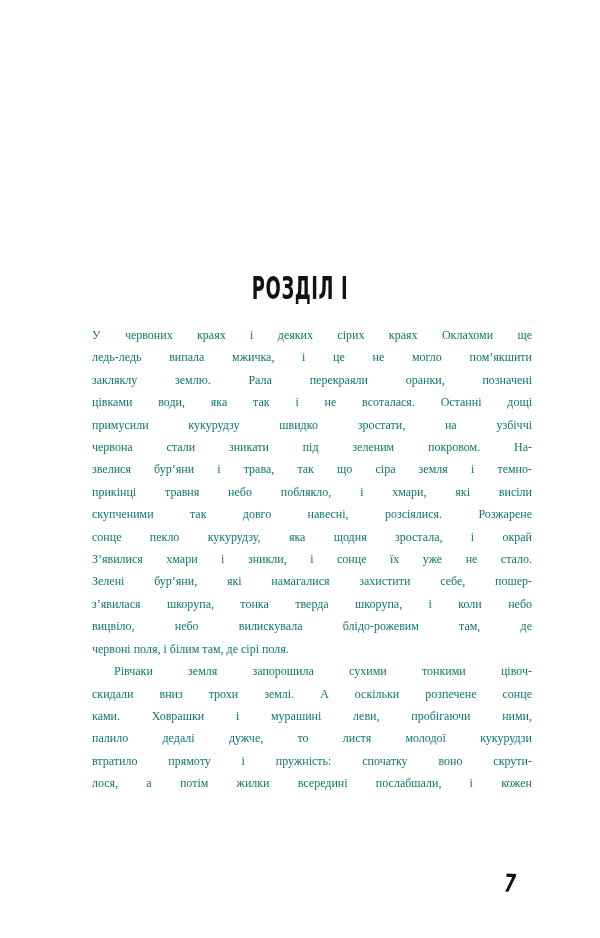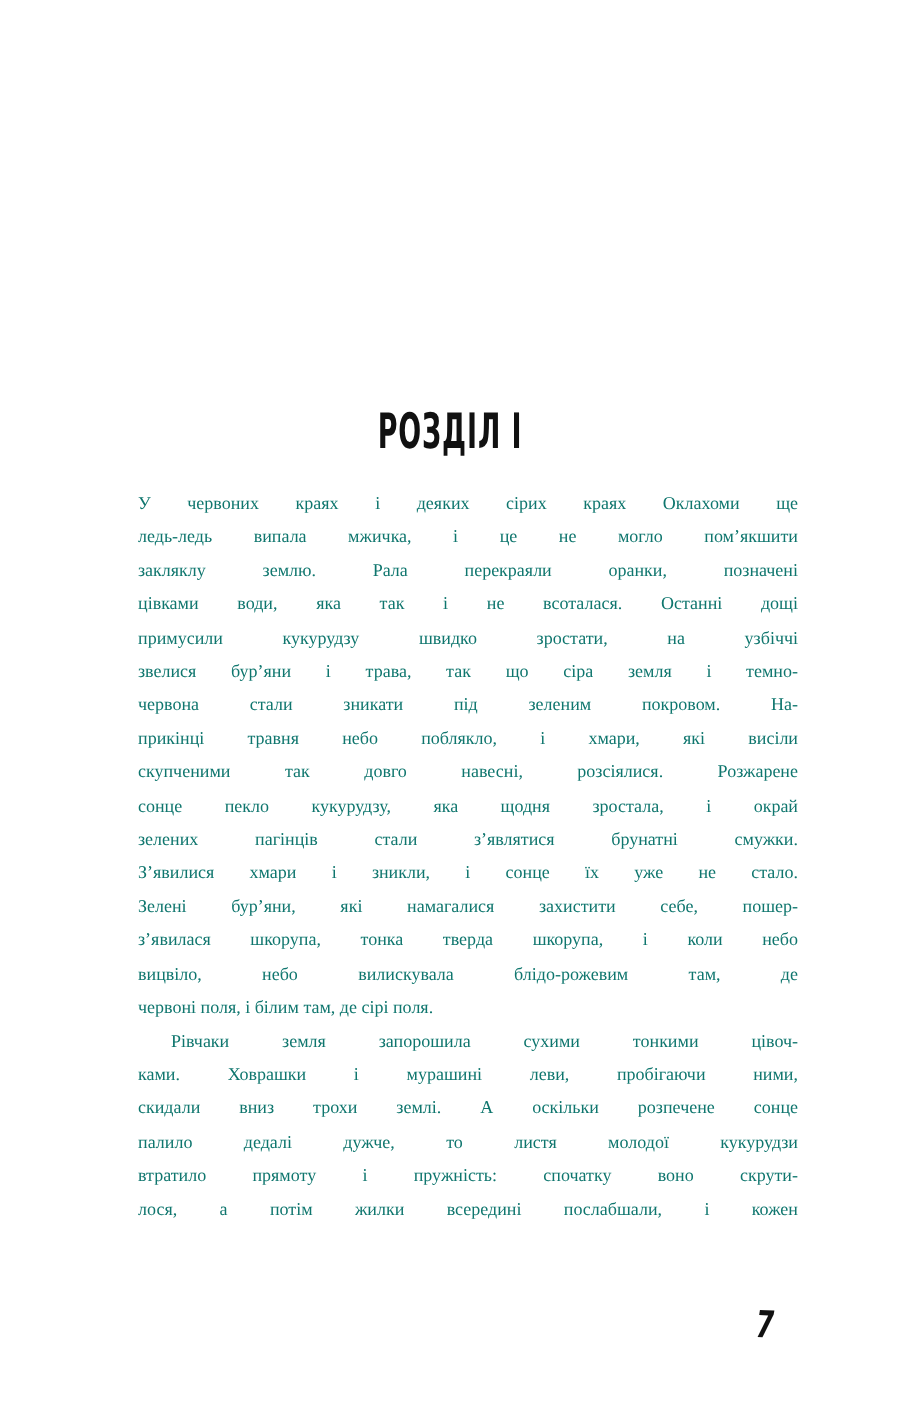"звелися бур’яни і трава, так" div.line { order: before "червона стали зникати під зеленим" -> after "червона стали зникати під зеленим" }
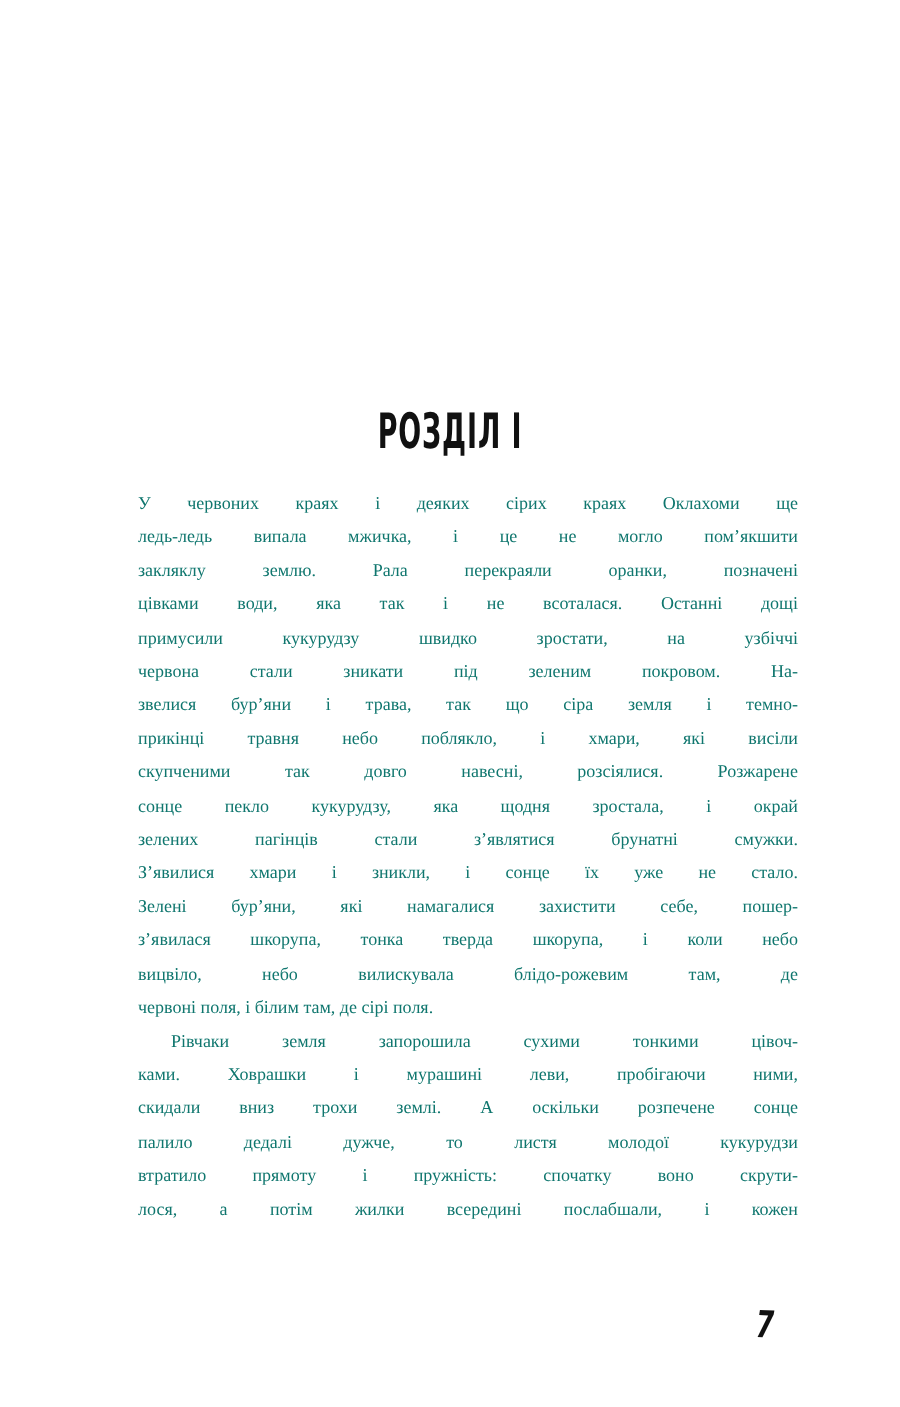"зелених пагінців стали з’являтися" div.line { html: <div>зелених пагінців стали з’являтися брунатні смужки.</div> -> none }
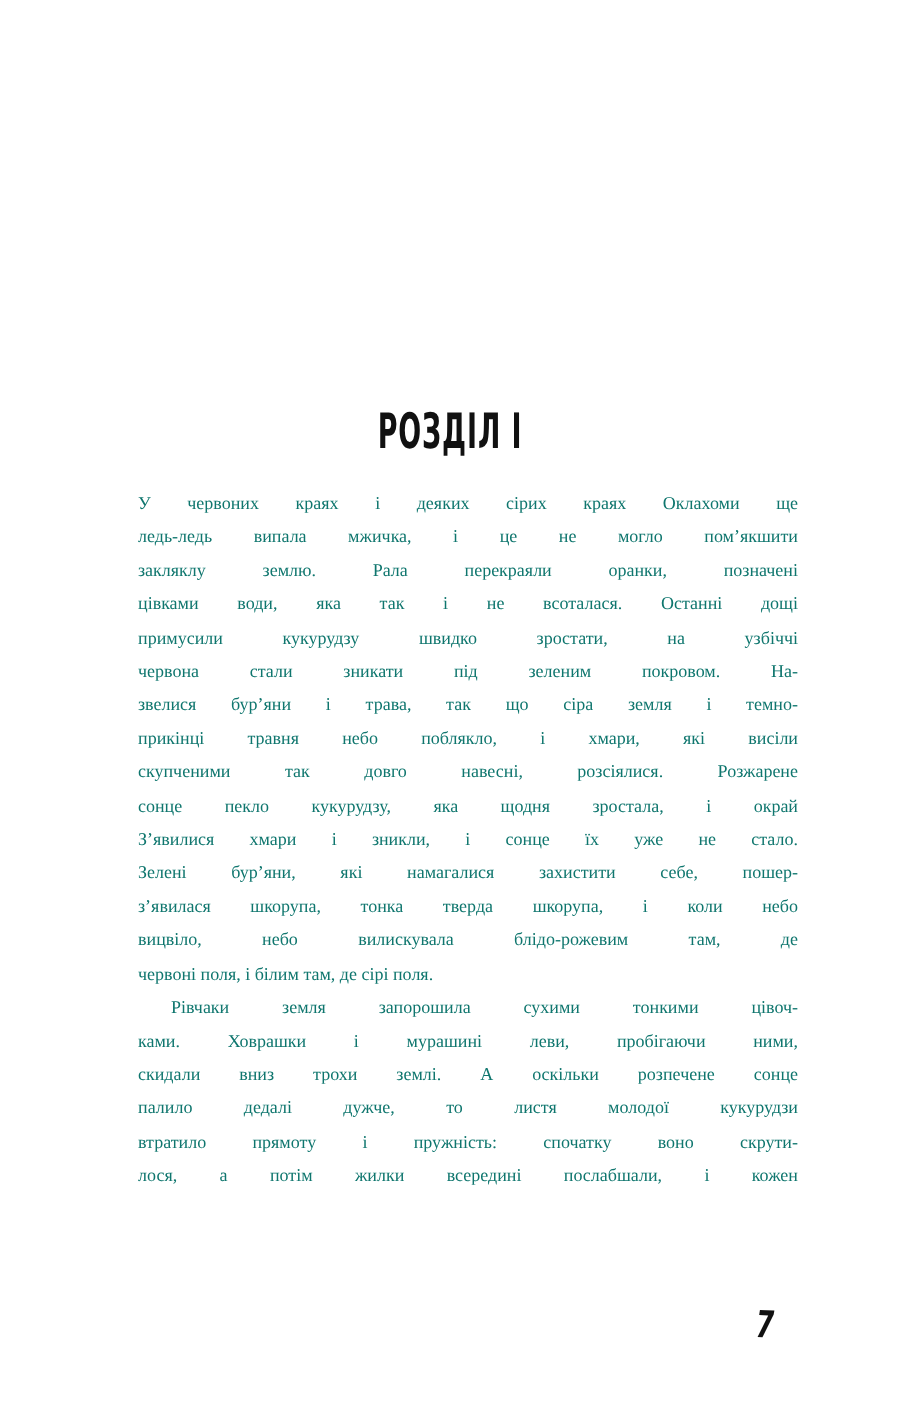"ками. Ховрашки і мурашині леви," div.line { order: before "скидали вниз трохи землі. А" -> after "скидали вниз трохи землі. А" }
